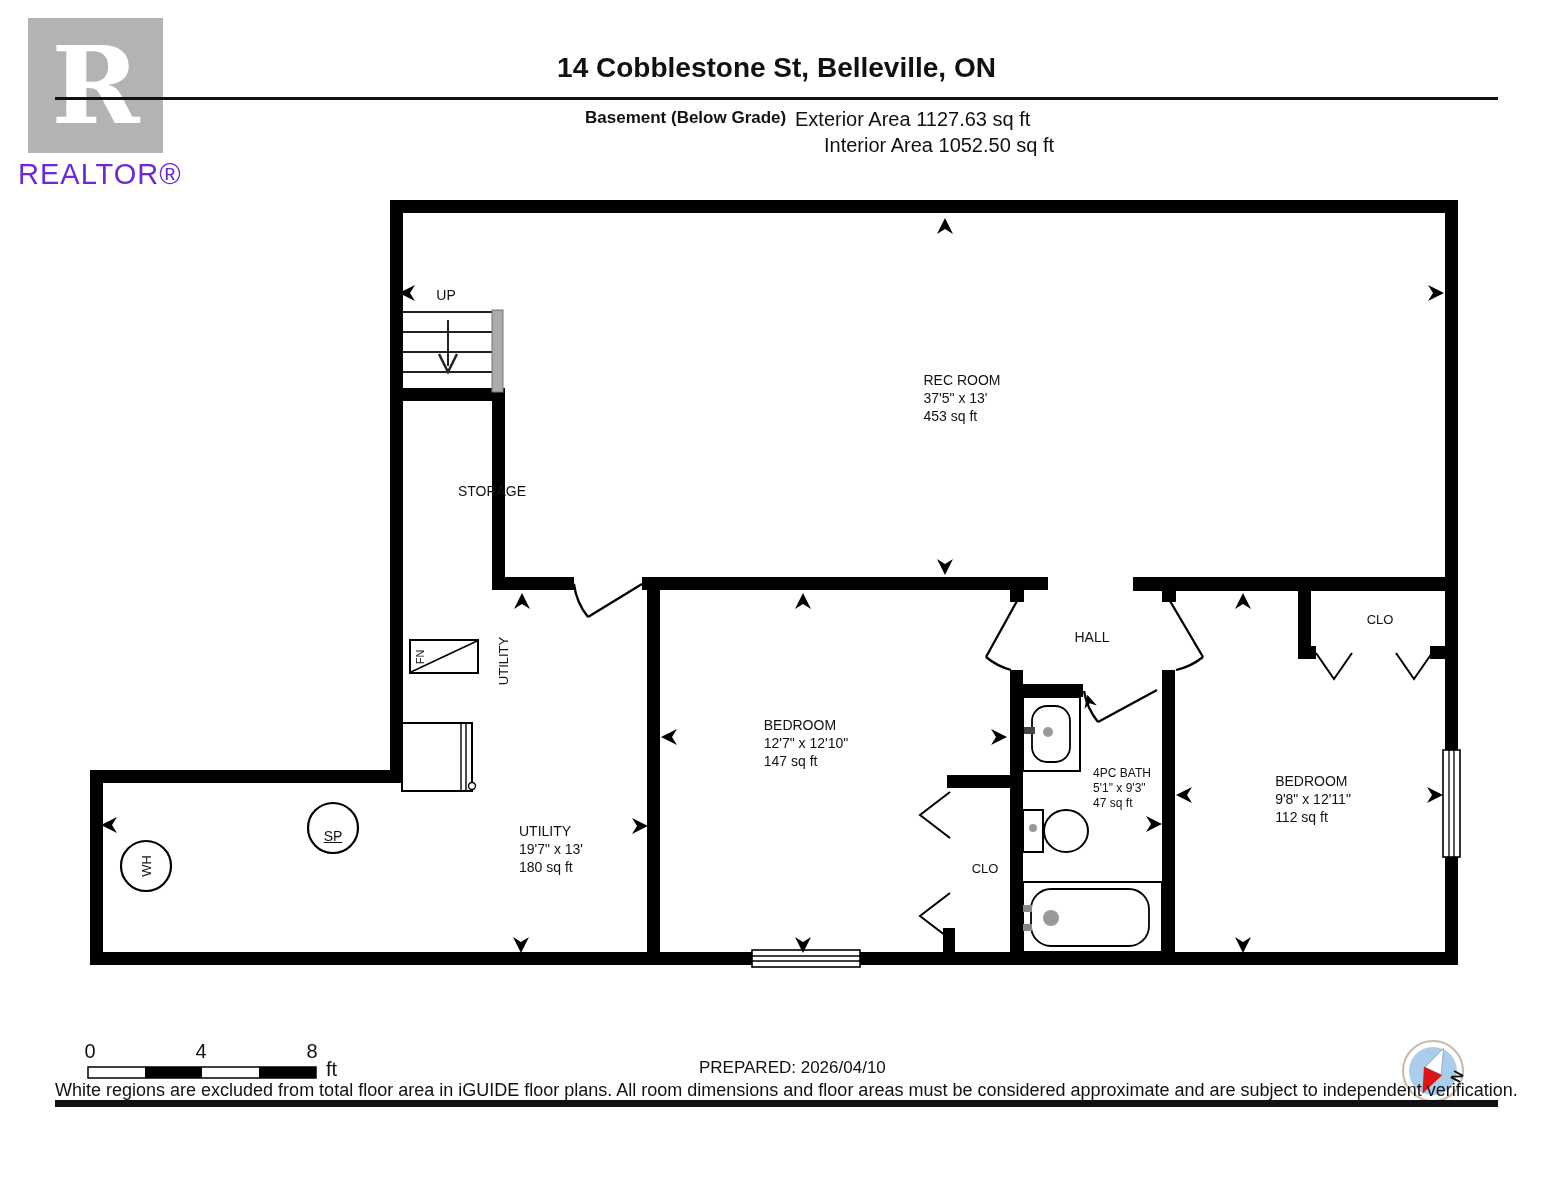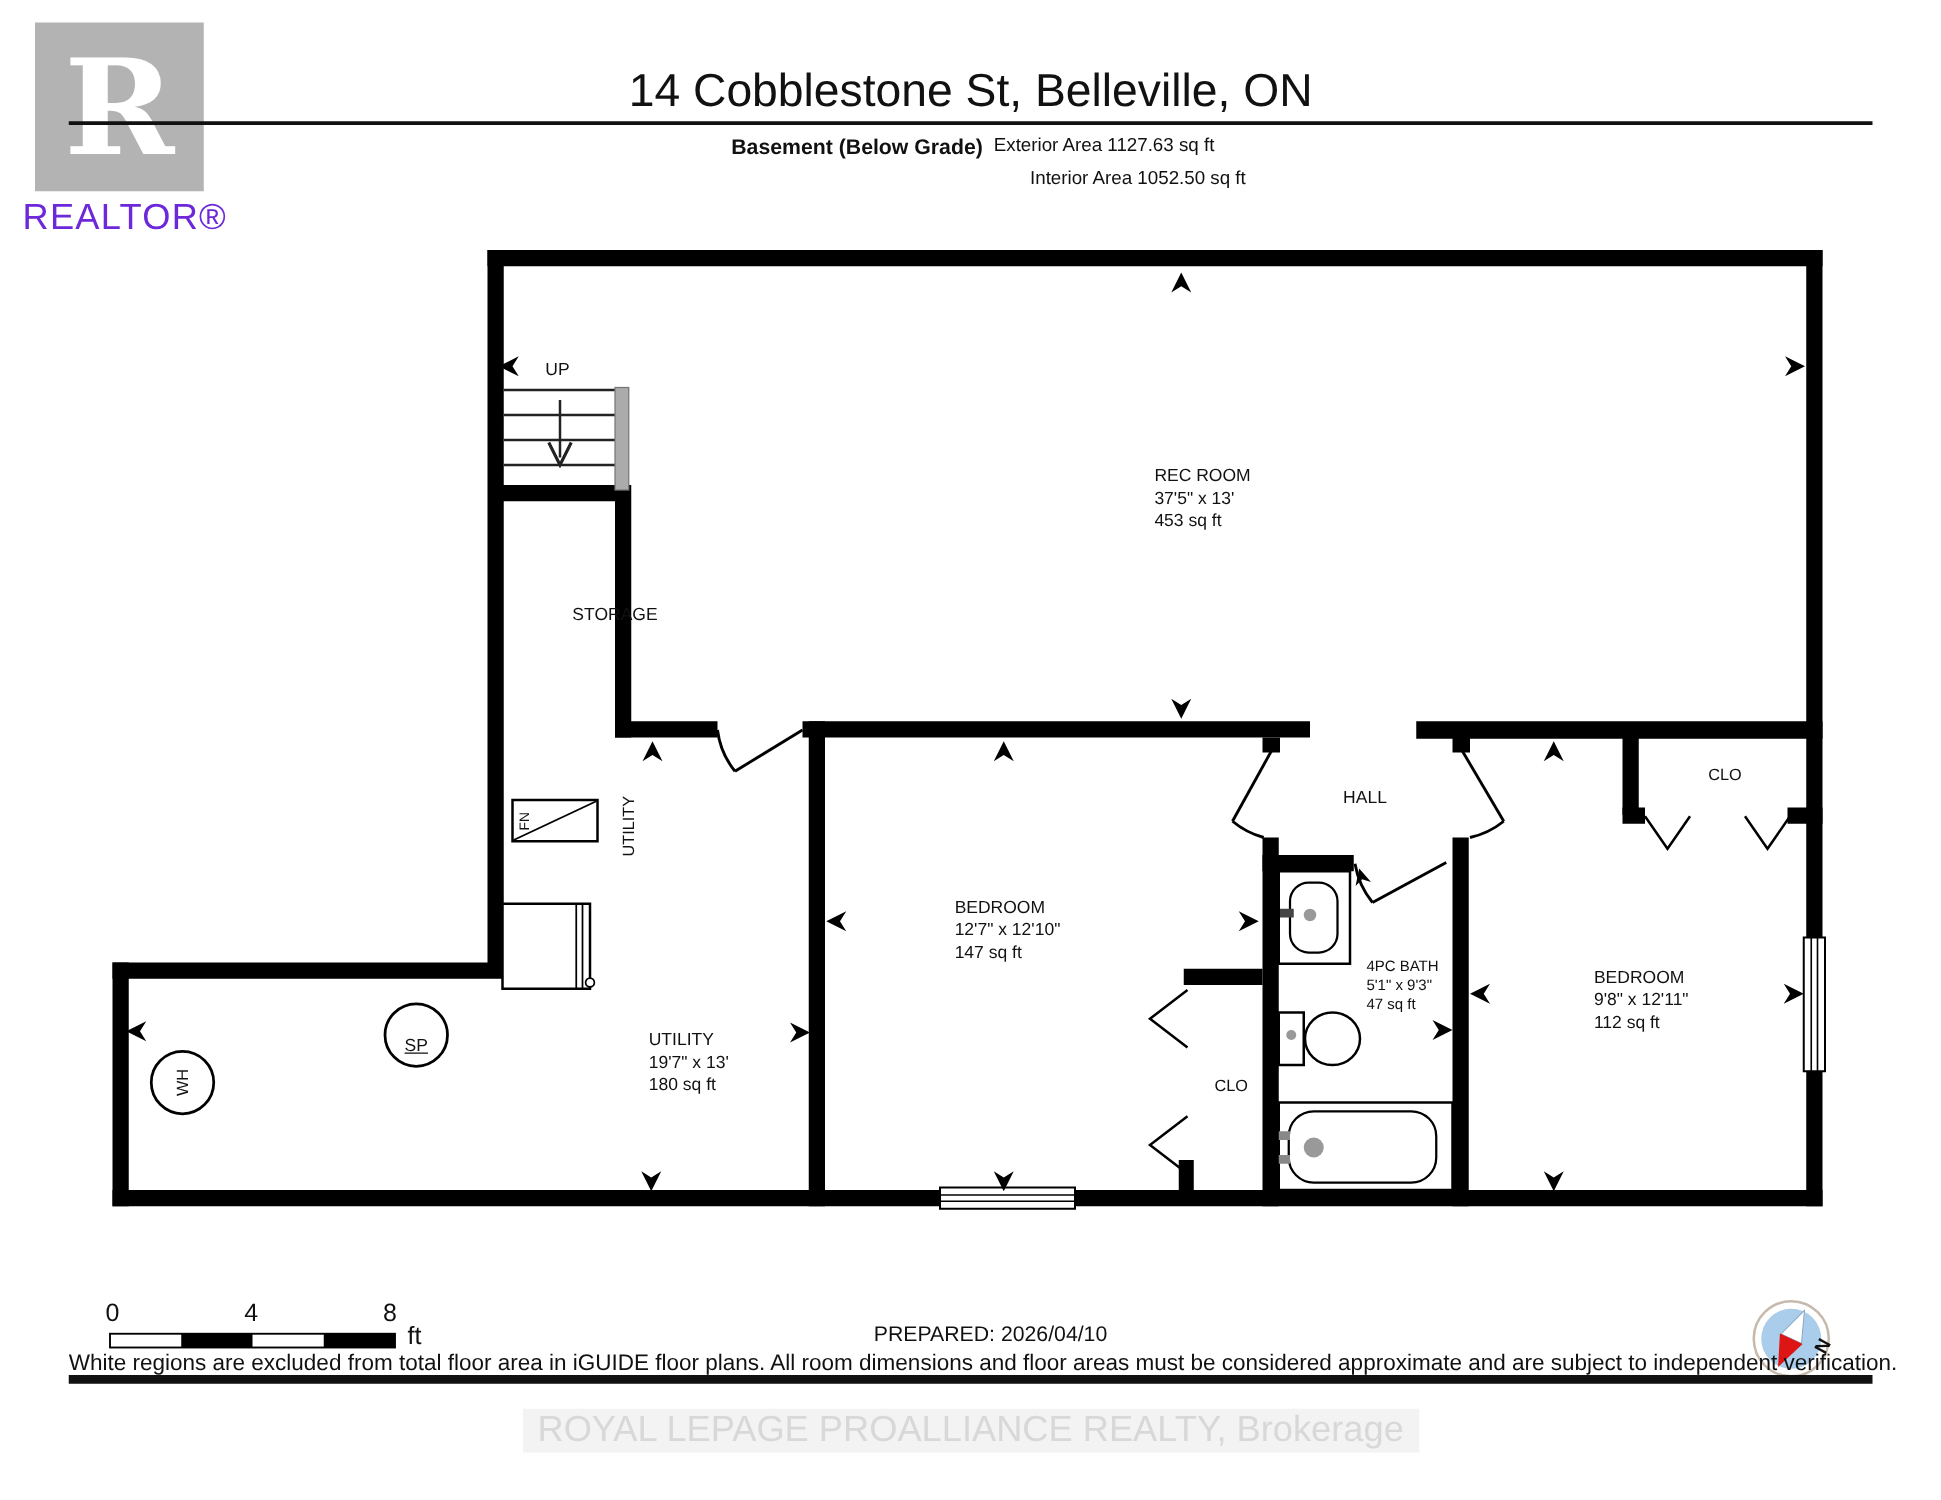"14 Cobblestone St, Belleville, ON" .title { font-size: 37px -> 28px; font-weight: normal -> bold }
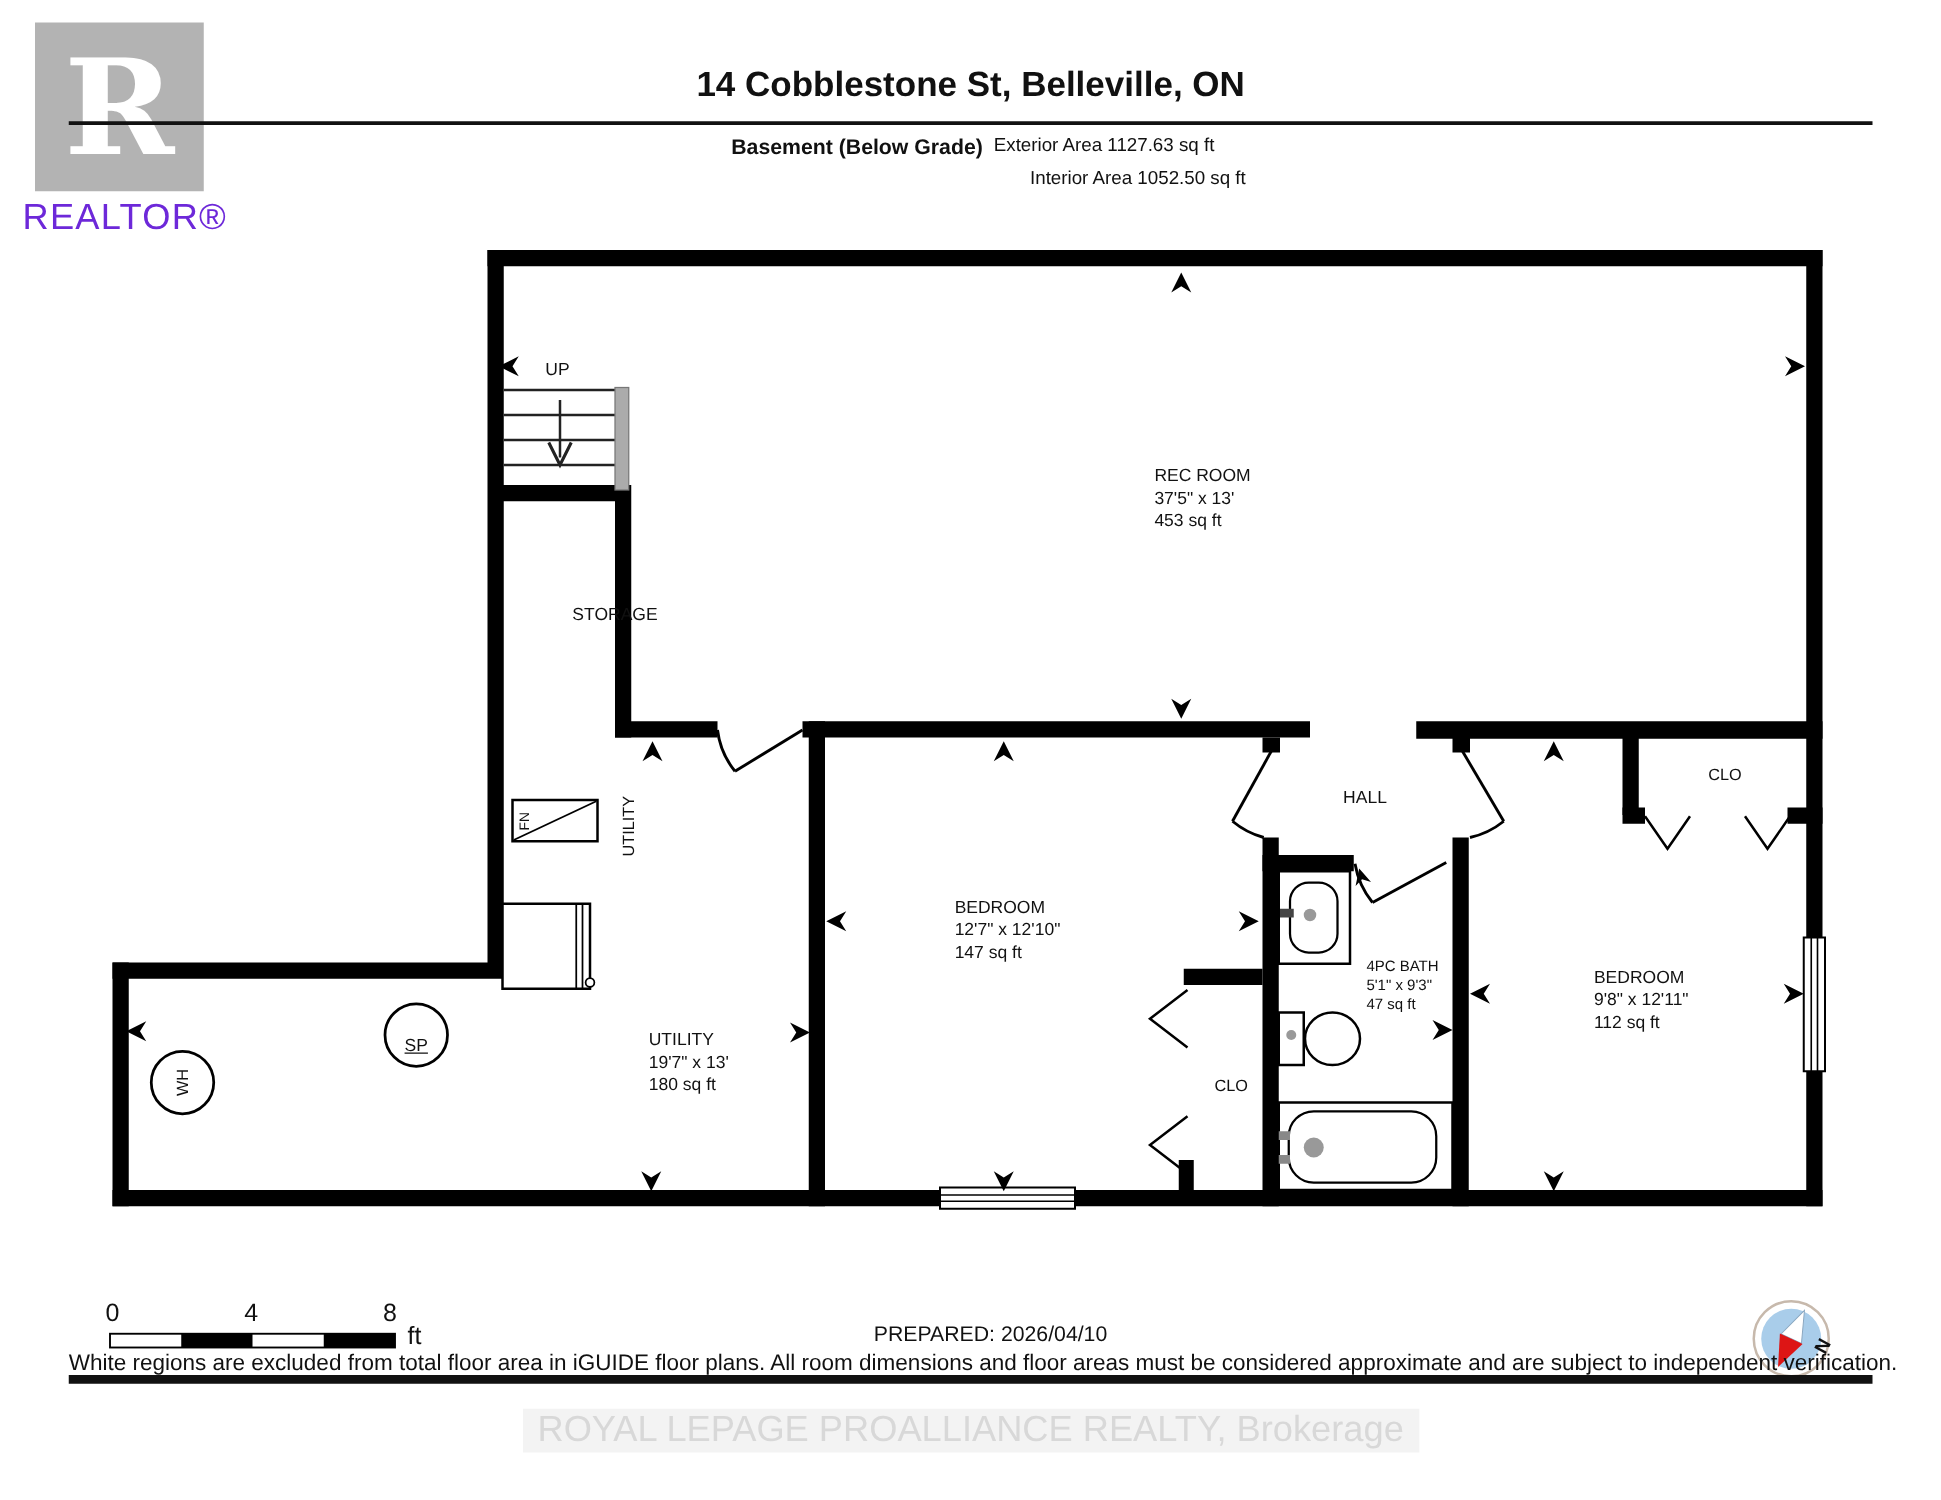"Exterior Area 1127.63 sq ft" .area-lbl { font-size: 15px -> 20px }
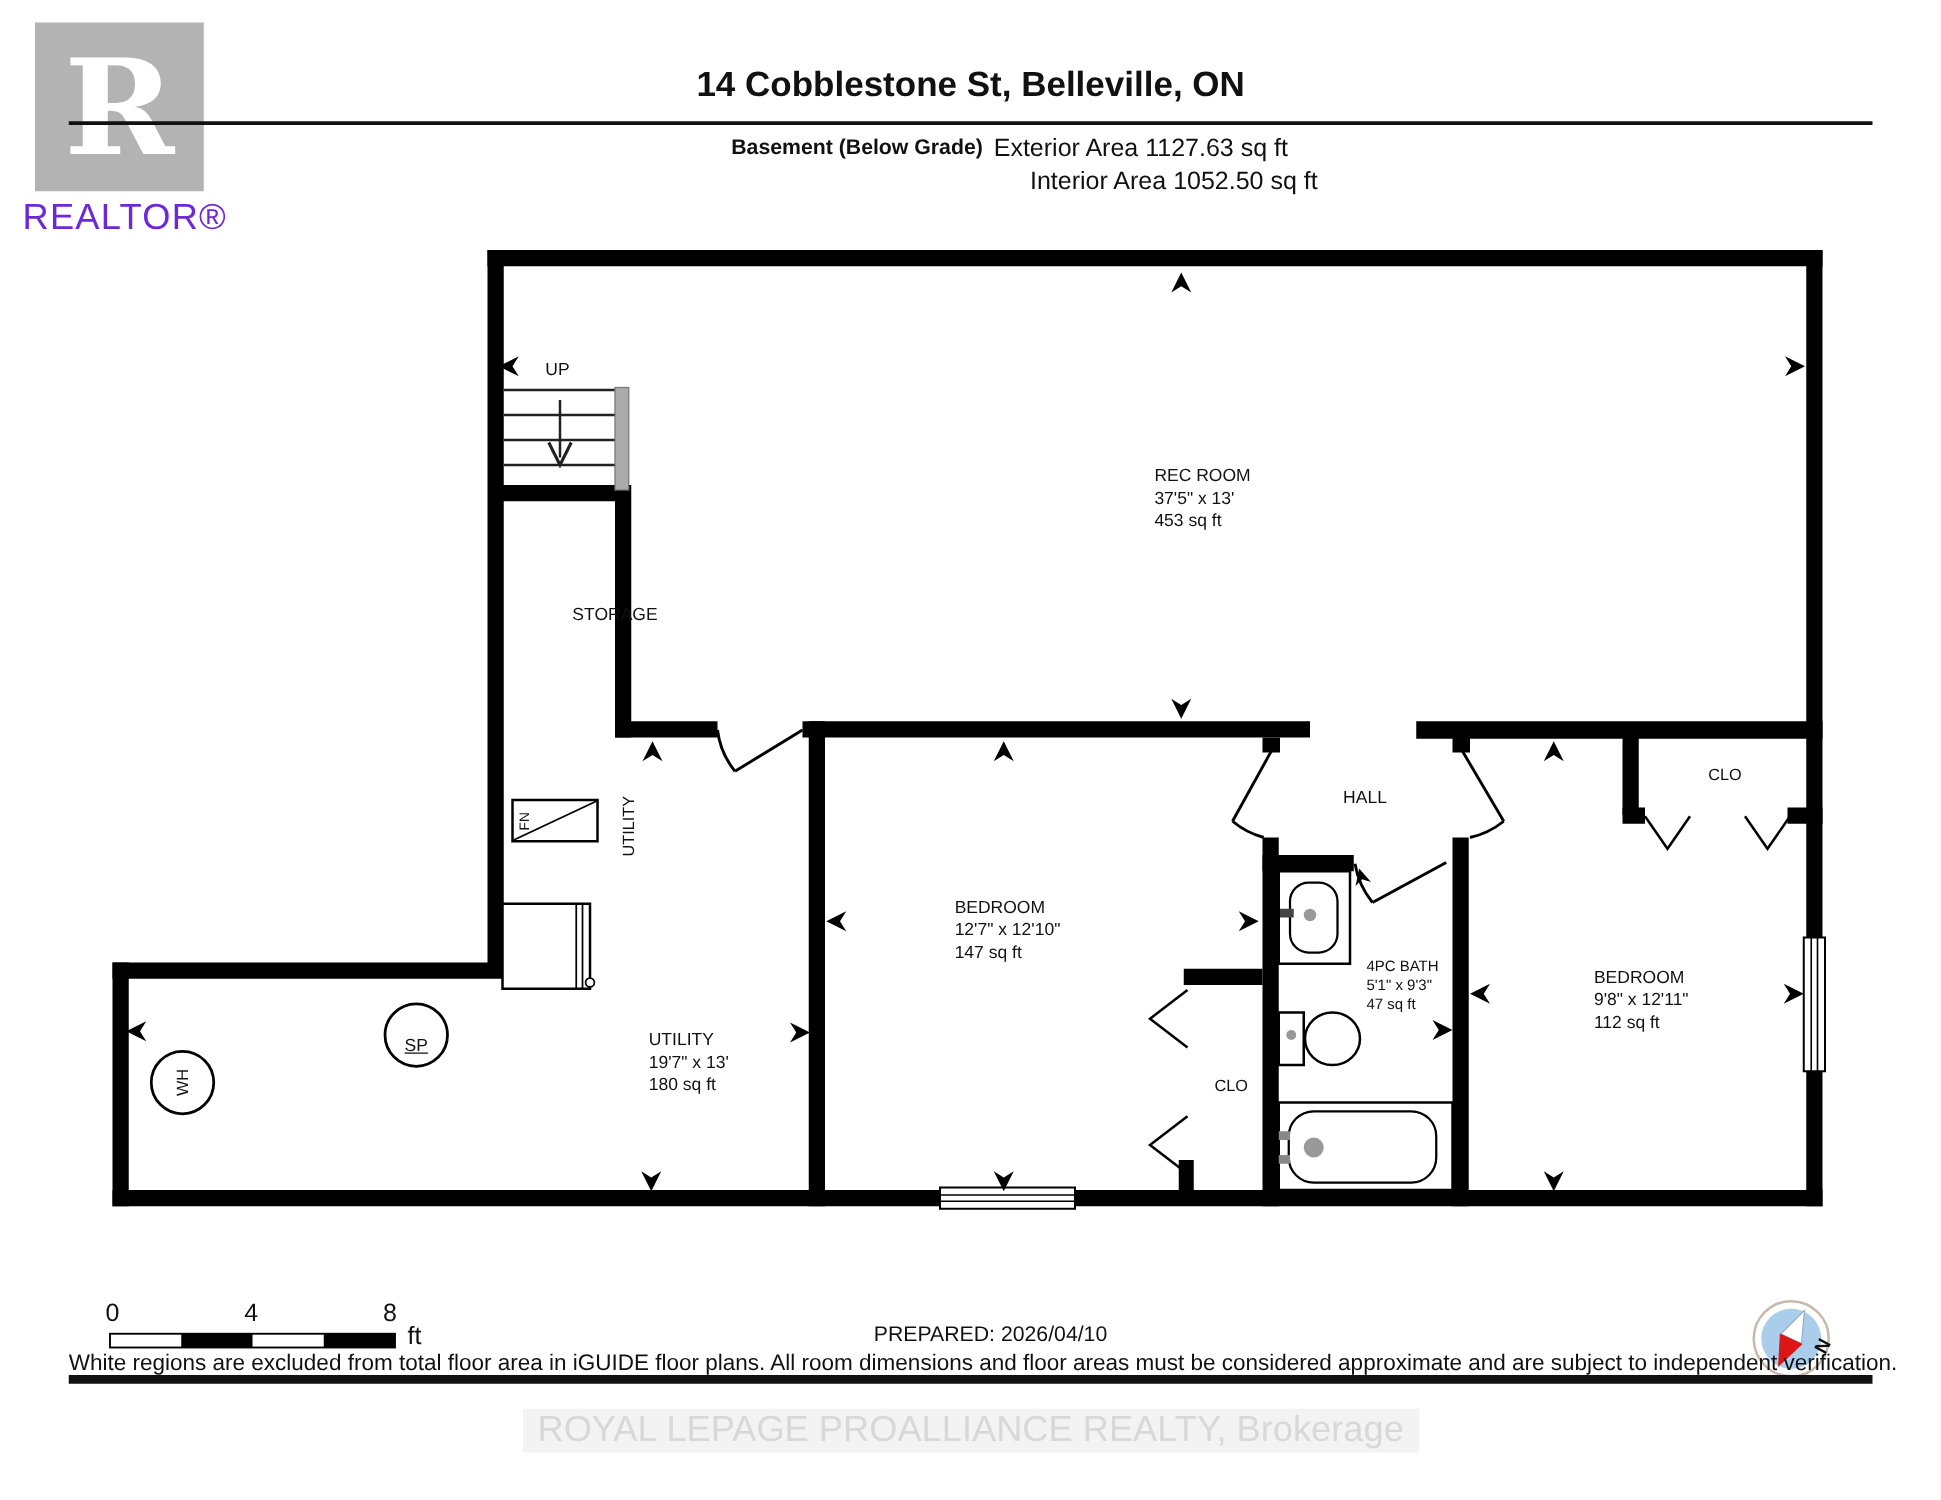"ROYAL LEPAGE PROALLIANCE REALTY," div.watermark { html: <div>ROYAL LEPAGE PROALLIANCE REALTY, Brokerage</div> -> none }
